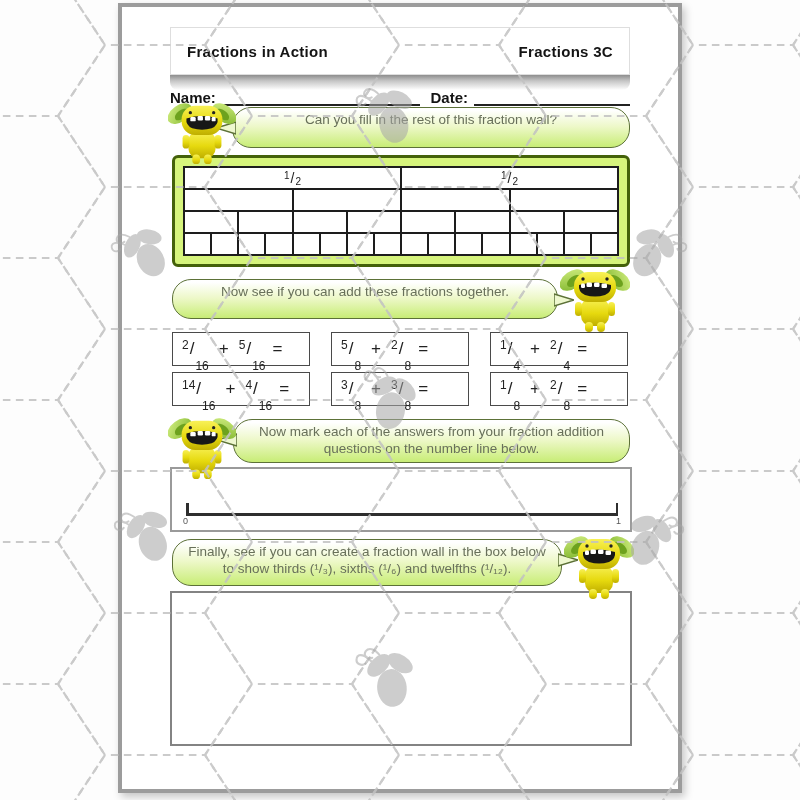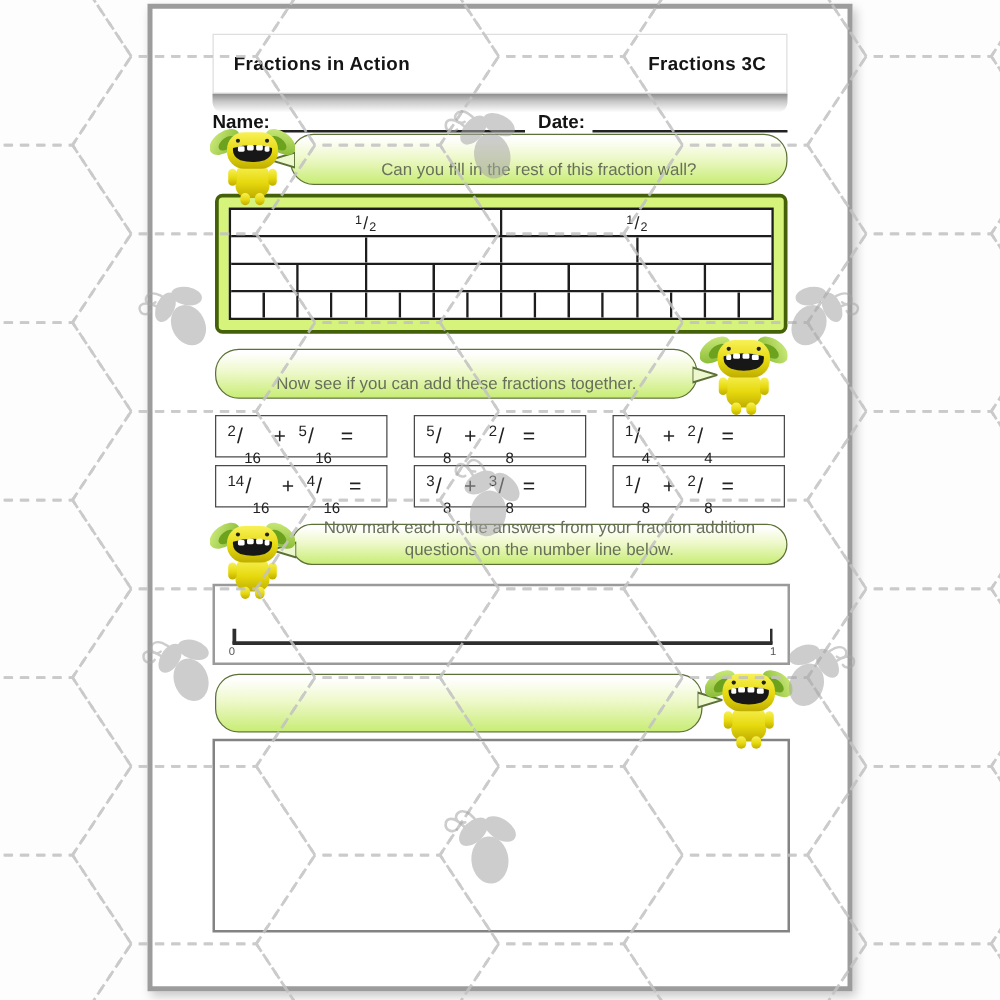"Can you fill in the" .bubble { align-items: flex-end -> flex-start }
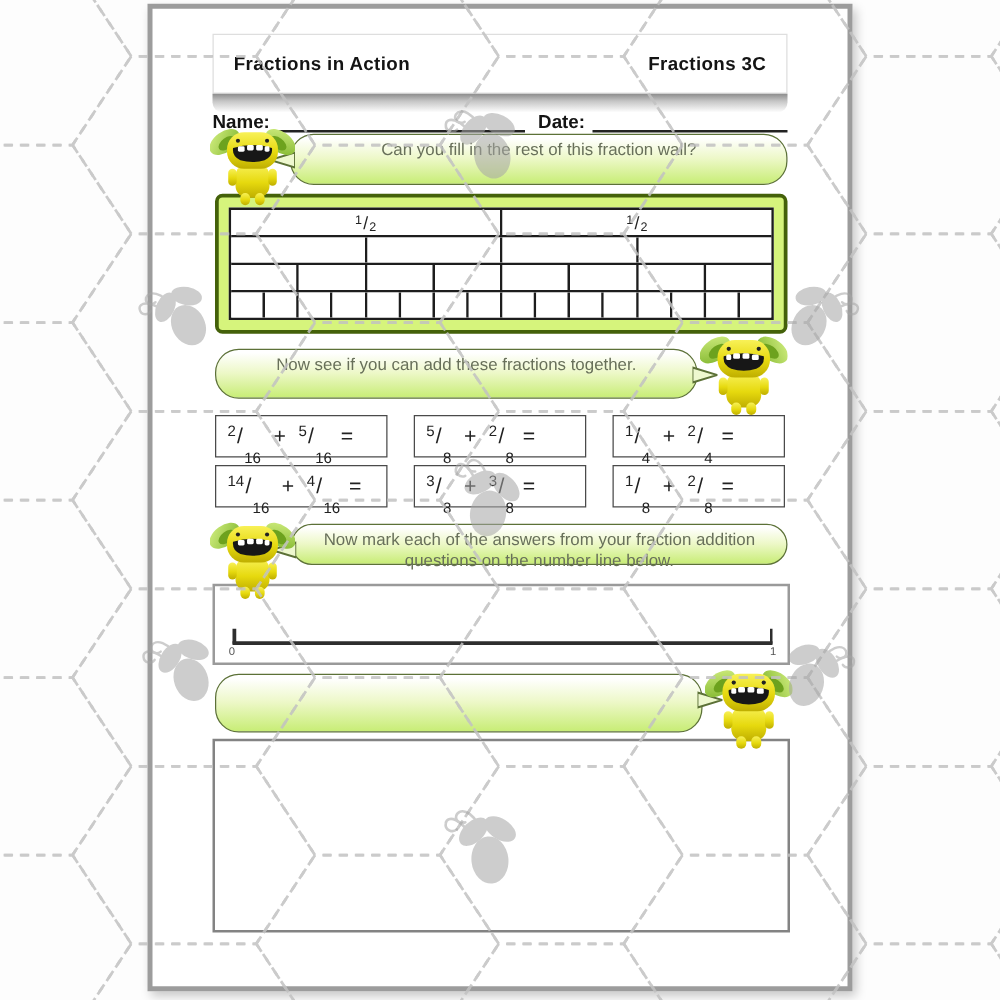"Now mark each of the" div.bubble { height: 33px -> 44px }
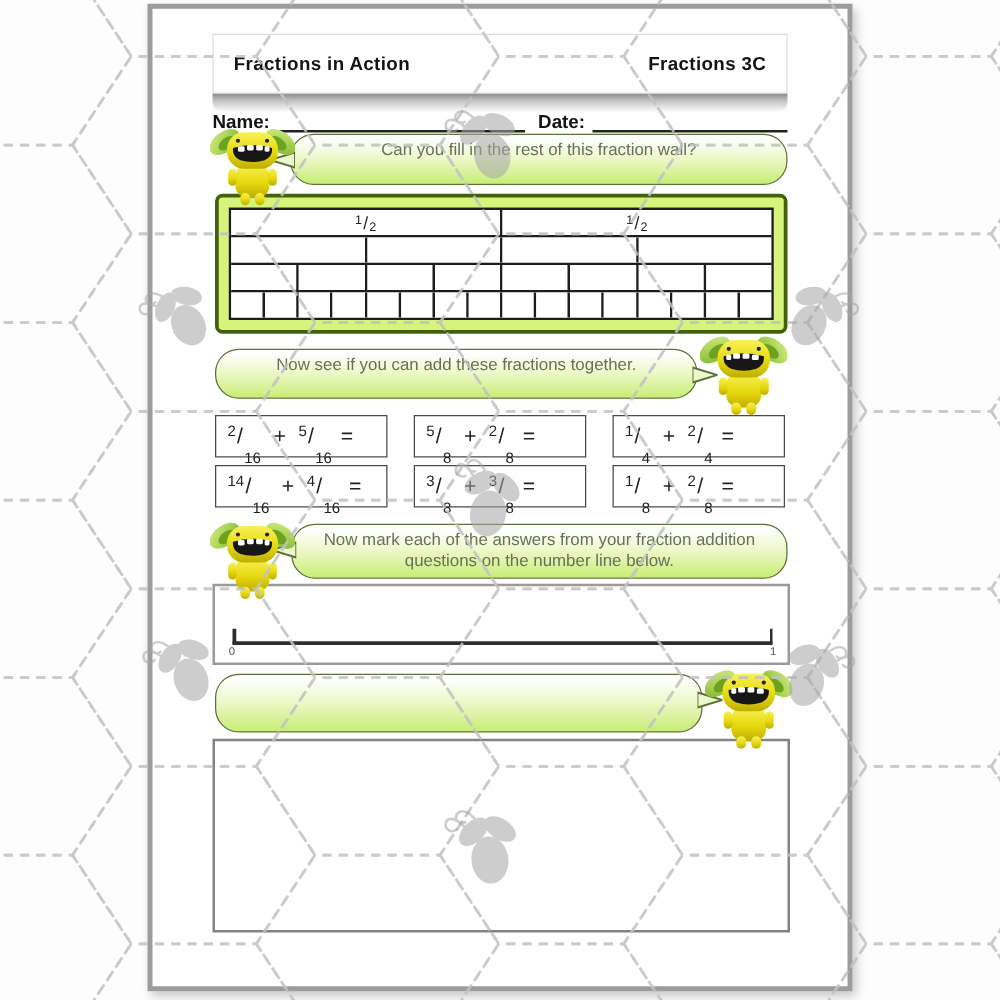"Finally, see if you can" span { html: none -> <span>Finally, see if you can create a fraction wall in the box below to show thirds (¹/₃), sixths (¹/₆) and twelfths (¹/₁₂).</span> }
